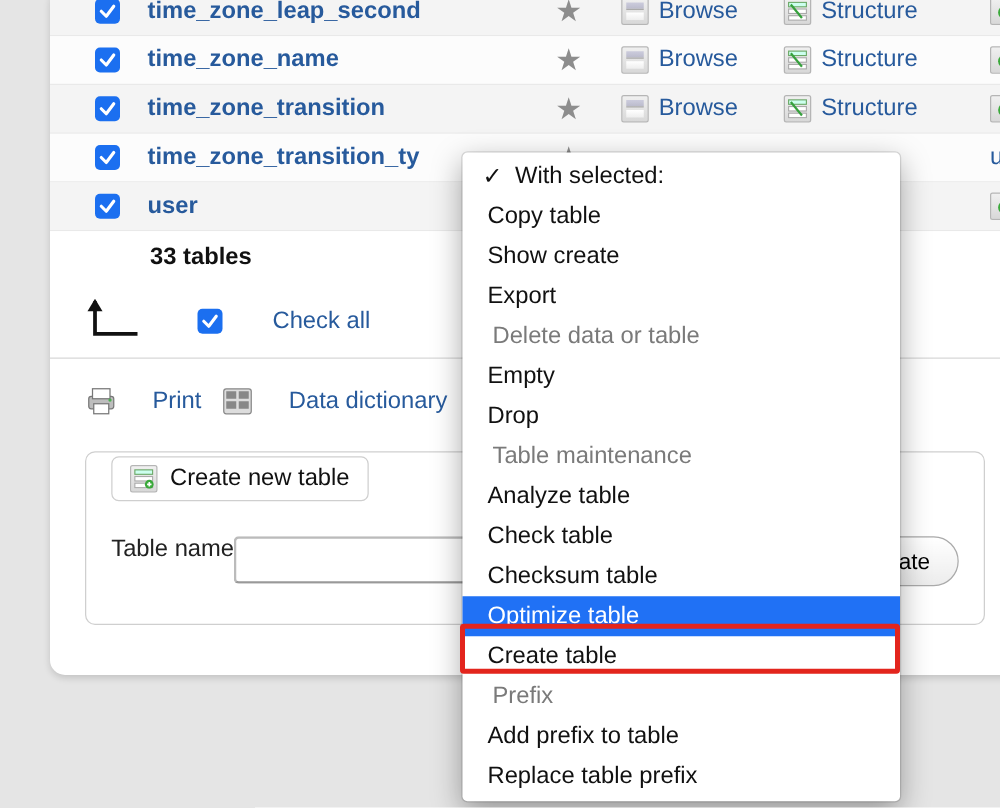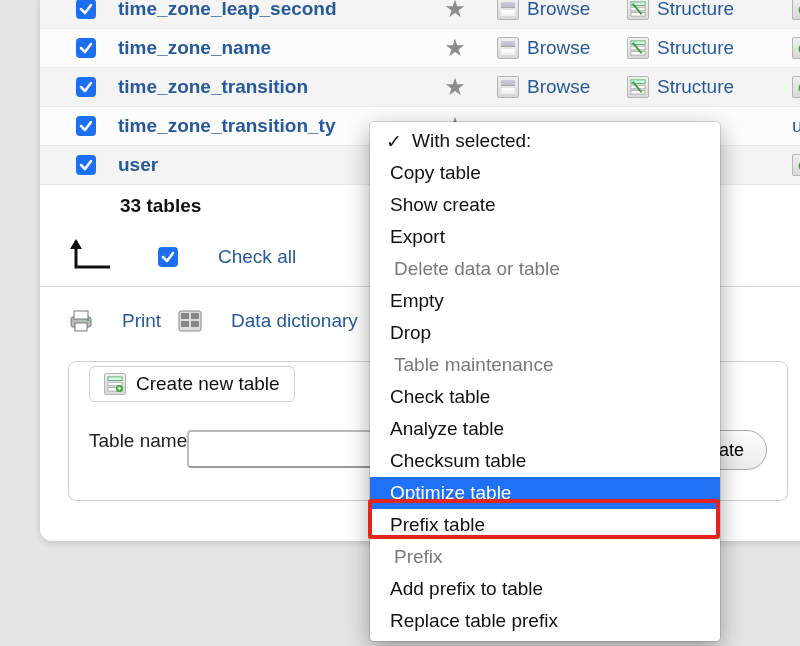"Check table" div.dd-item { order: before "Analyze table" -> after "Analyze table" }
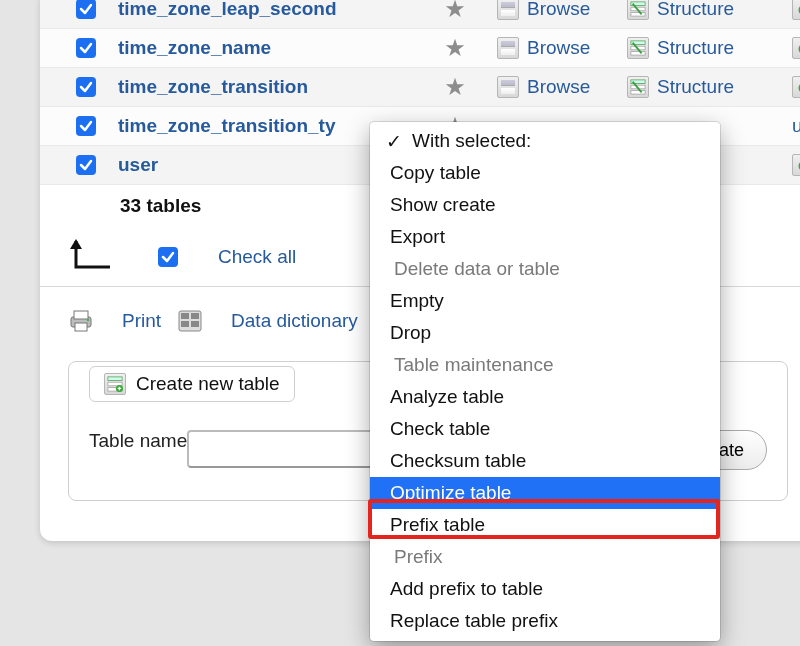"Prefix table" div.dd-item { text: Prefix -> Create }
